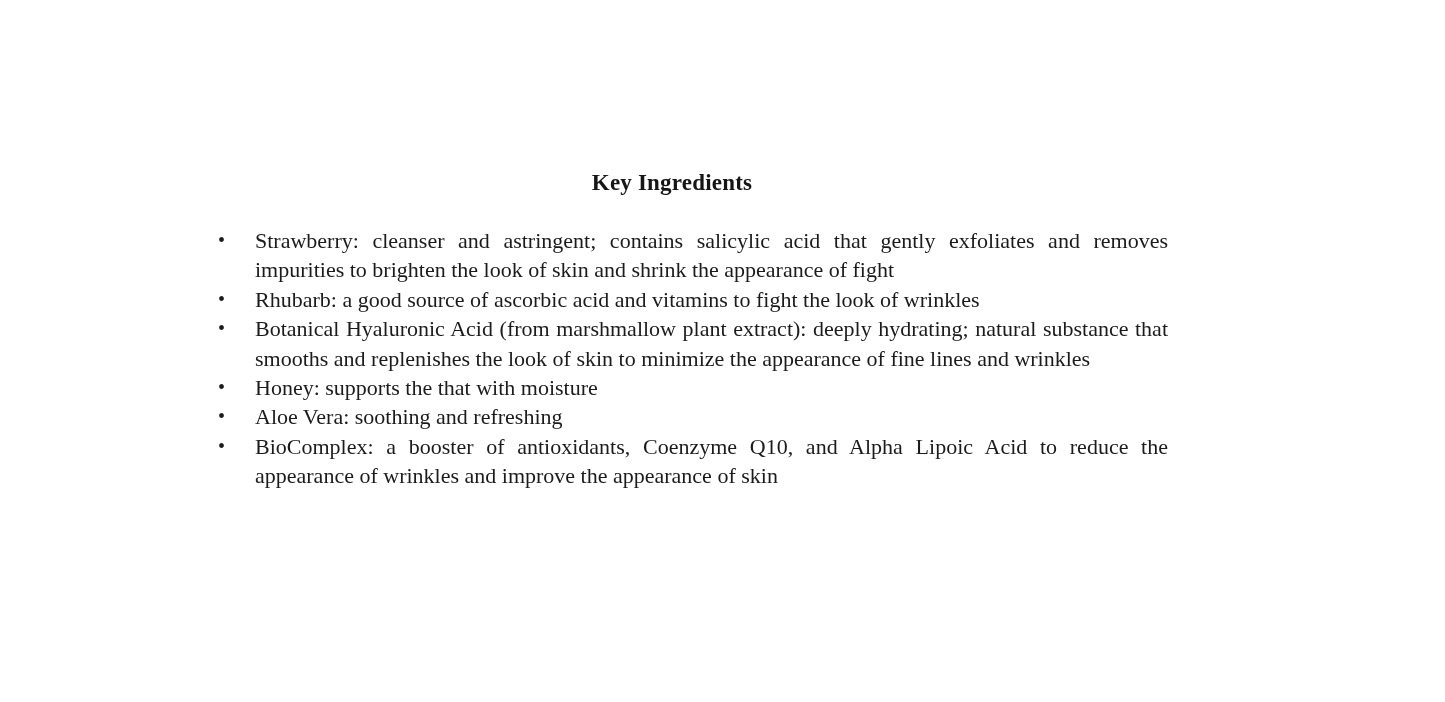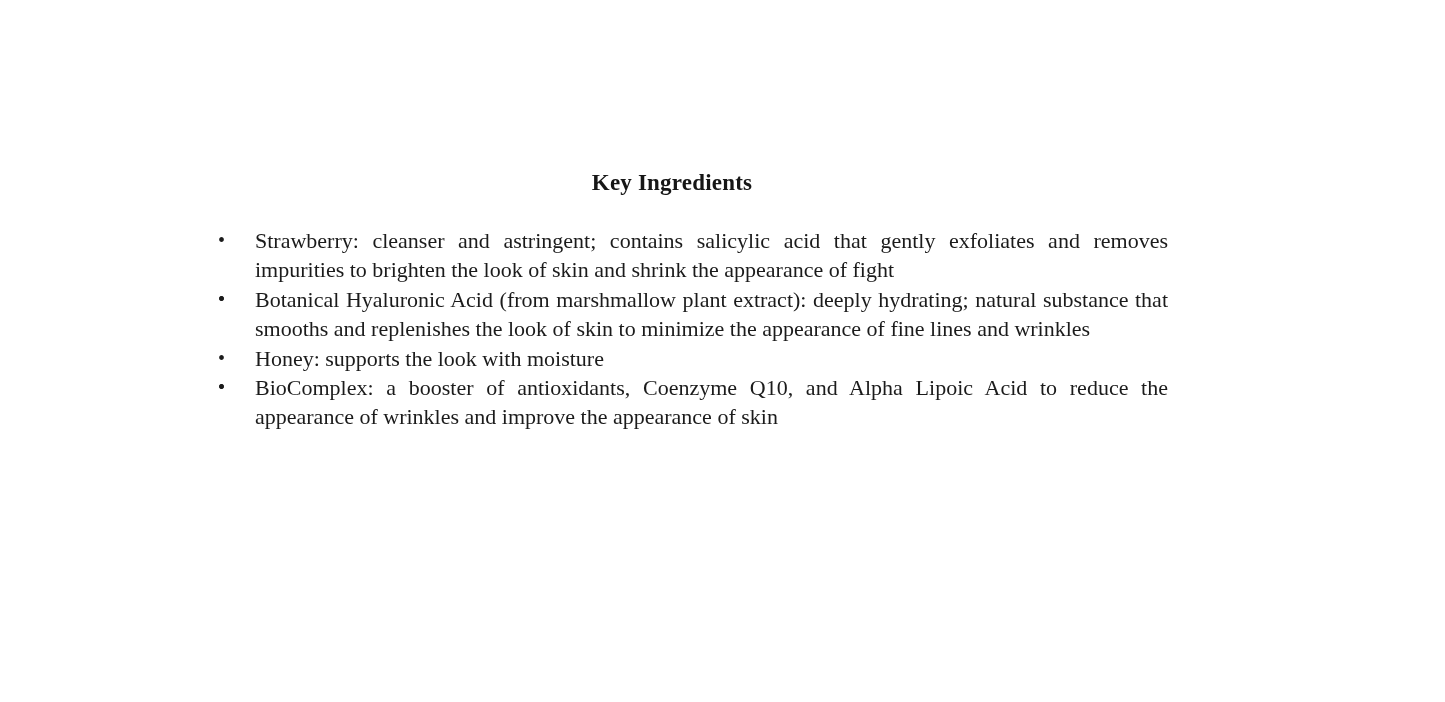"Rhubarb: a good source of" span { html: none -> <span>Rhubarb: a good source of ascorbic acid and vitamins to fight the look of wrinkles</span> }
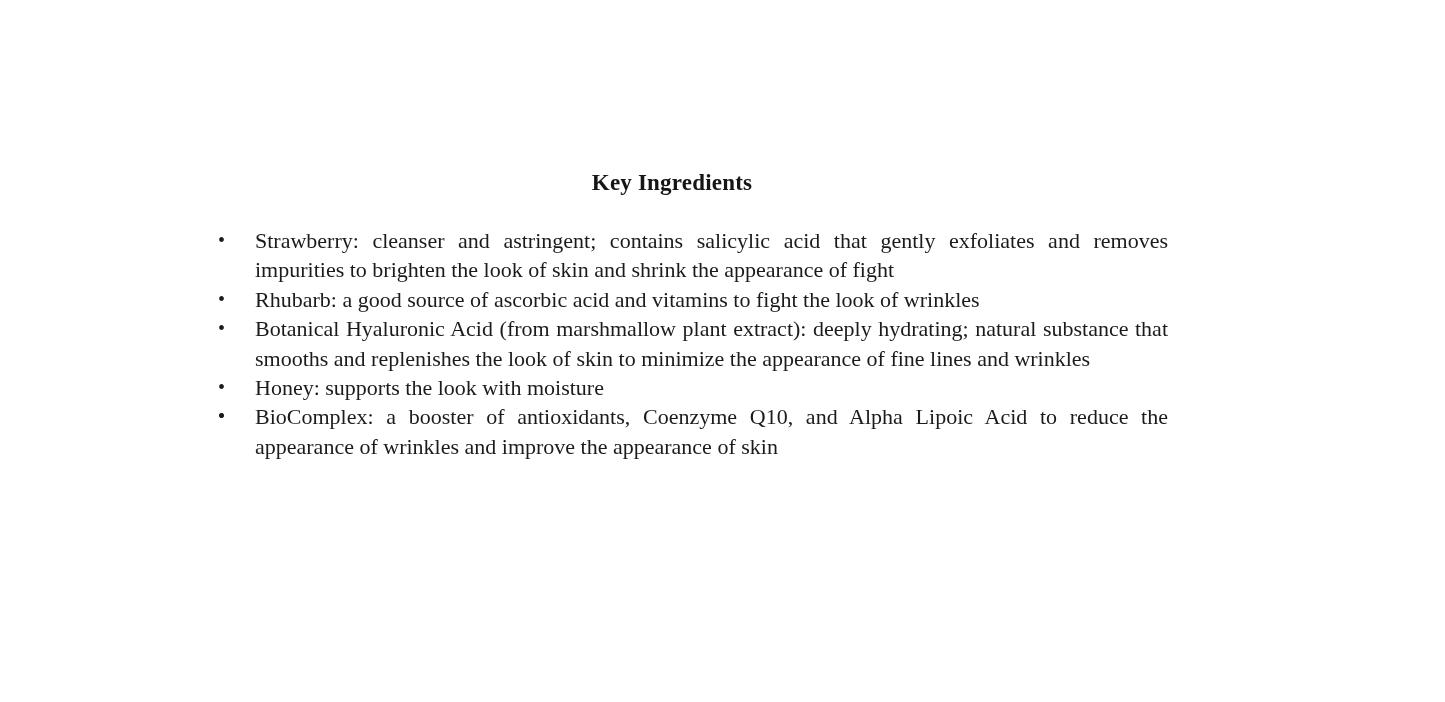"Honey: supports the look with" span { text: look -> that }
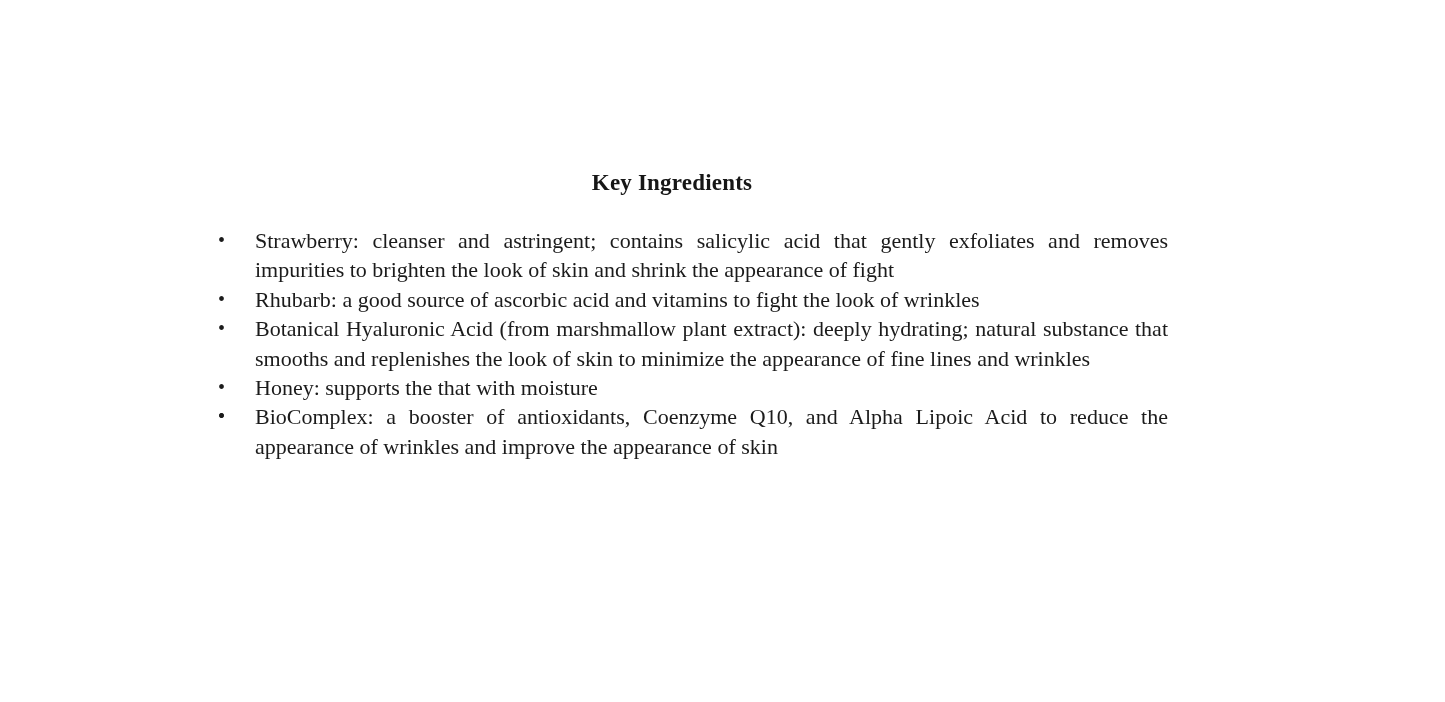"Aloe Vera: soothing and refreshing" span { html: none -> <span>Aloe Vera: soothing and refreshing</span> }
